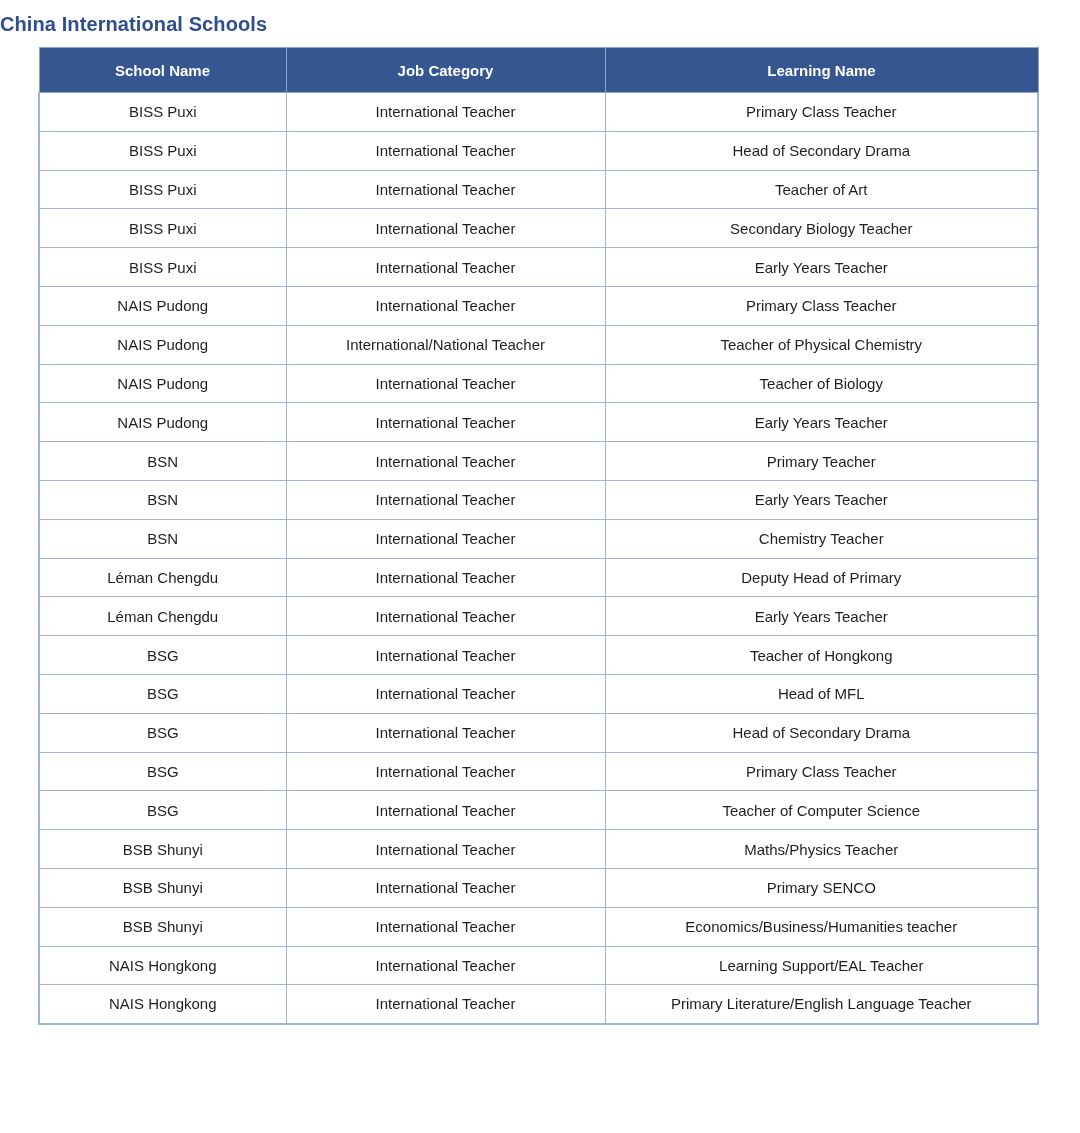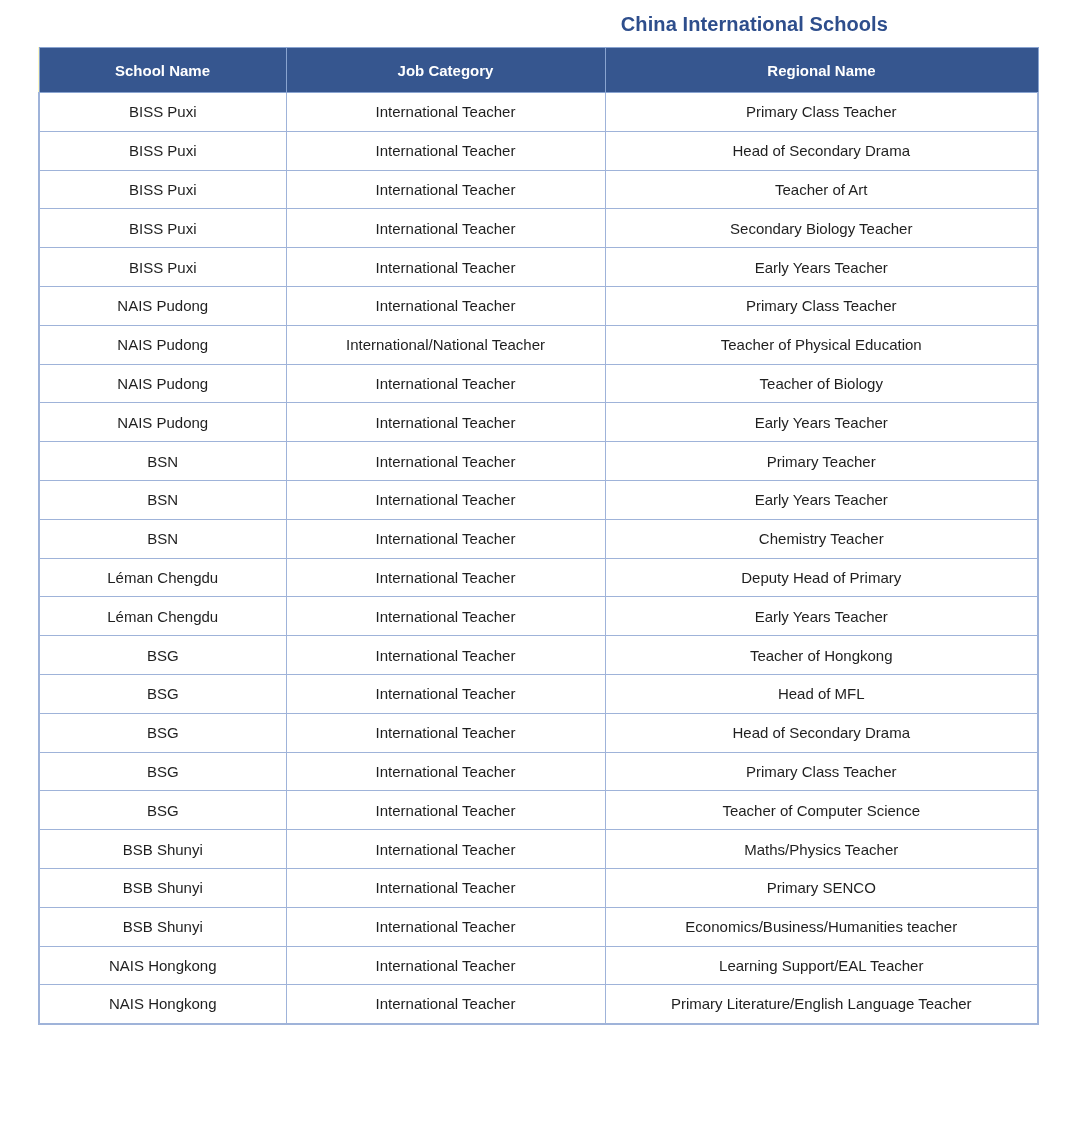"China International Schools" .page-title { text-align: right -> left }
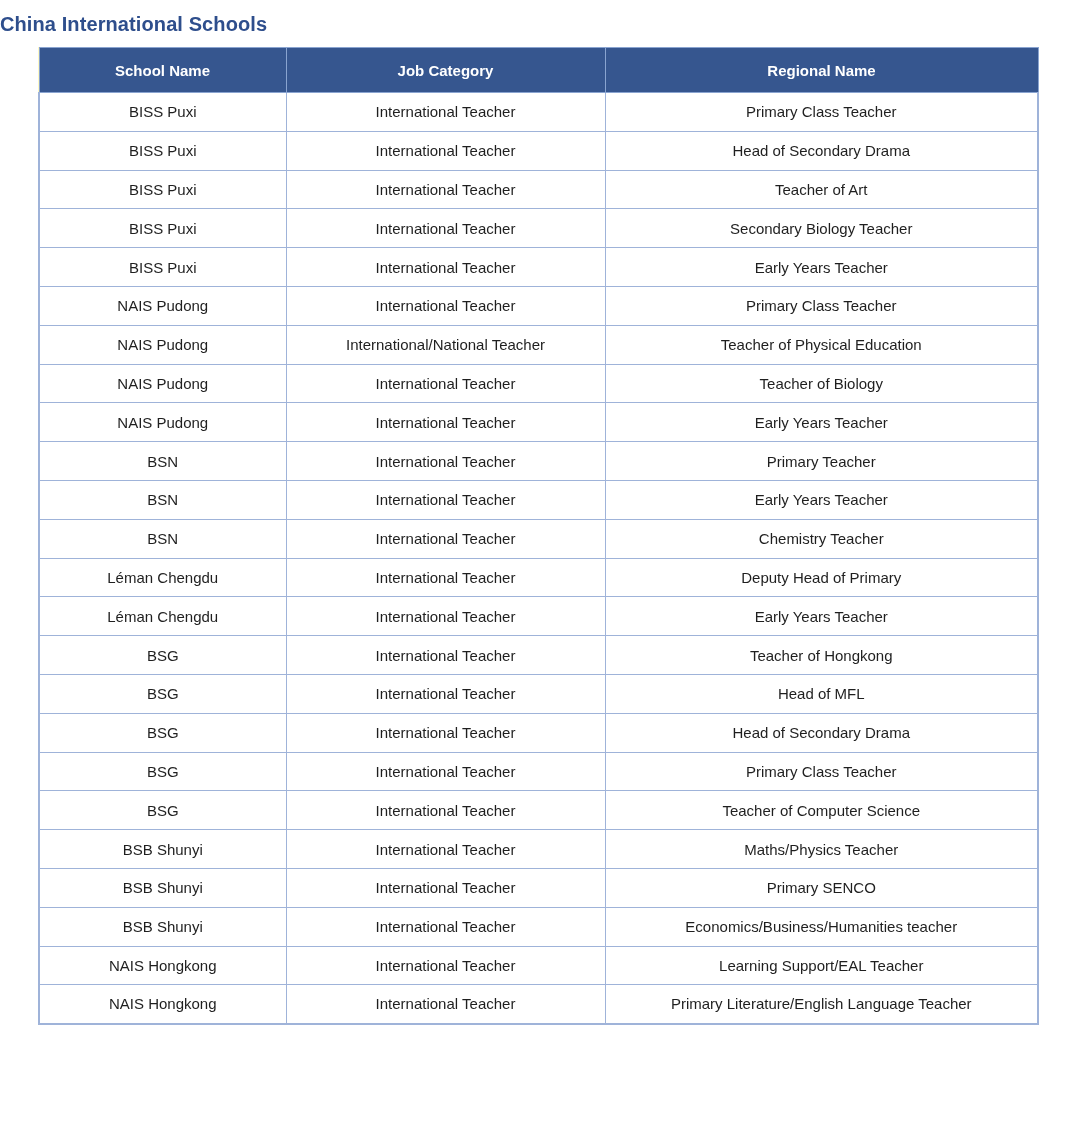"Regional Name" th { text: Regional -> Learning }
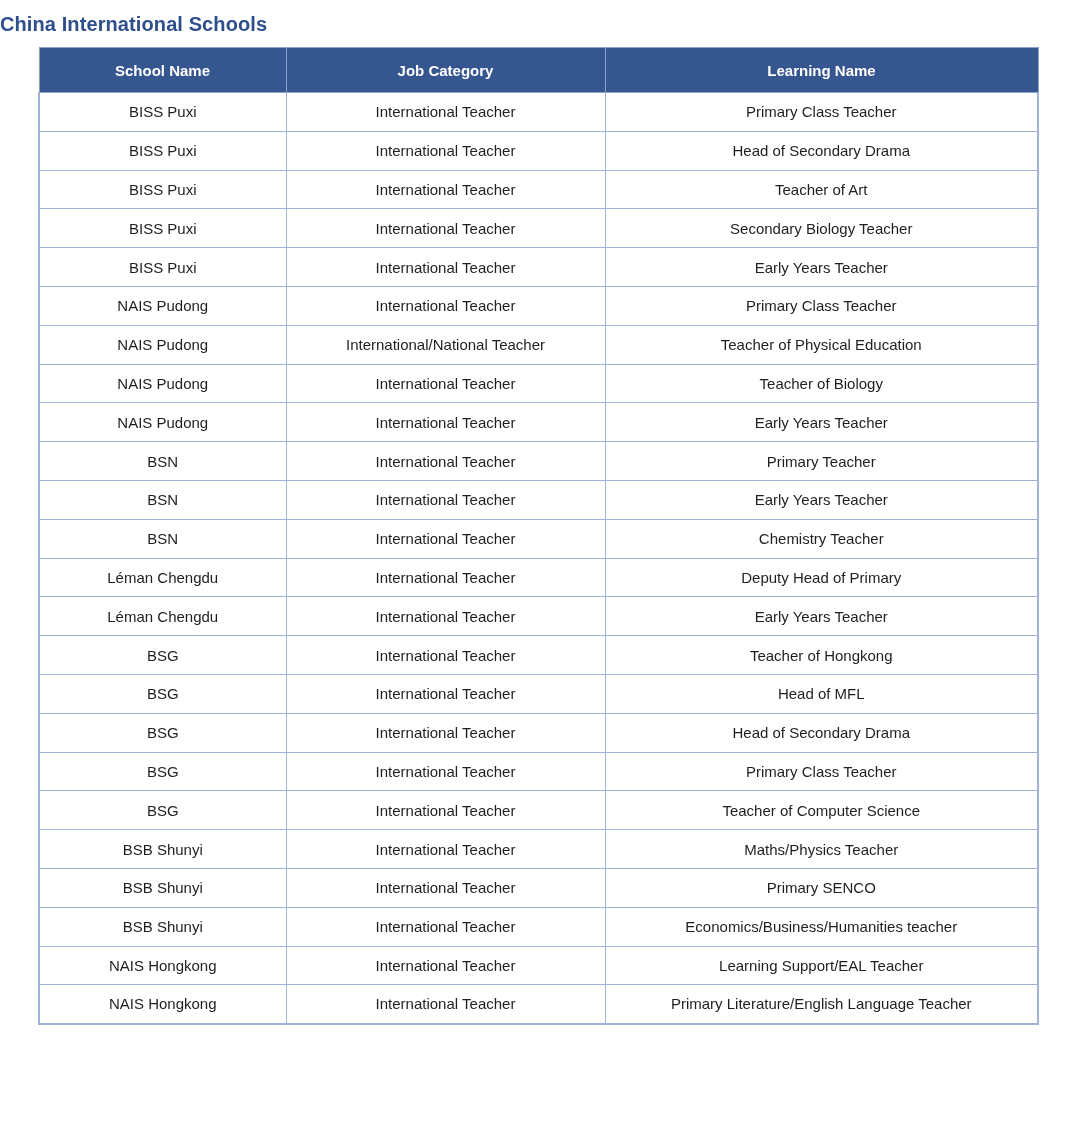"Teacher of Physical Education" td { text: Education -> Chemistry }
